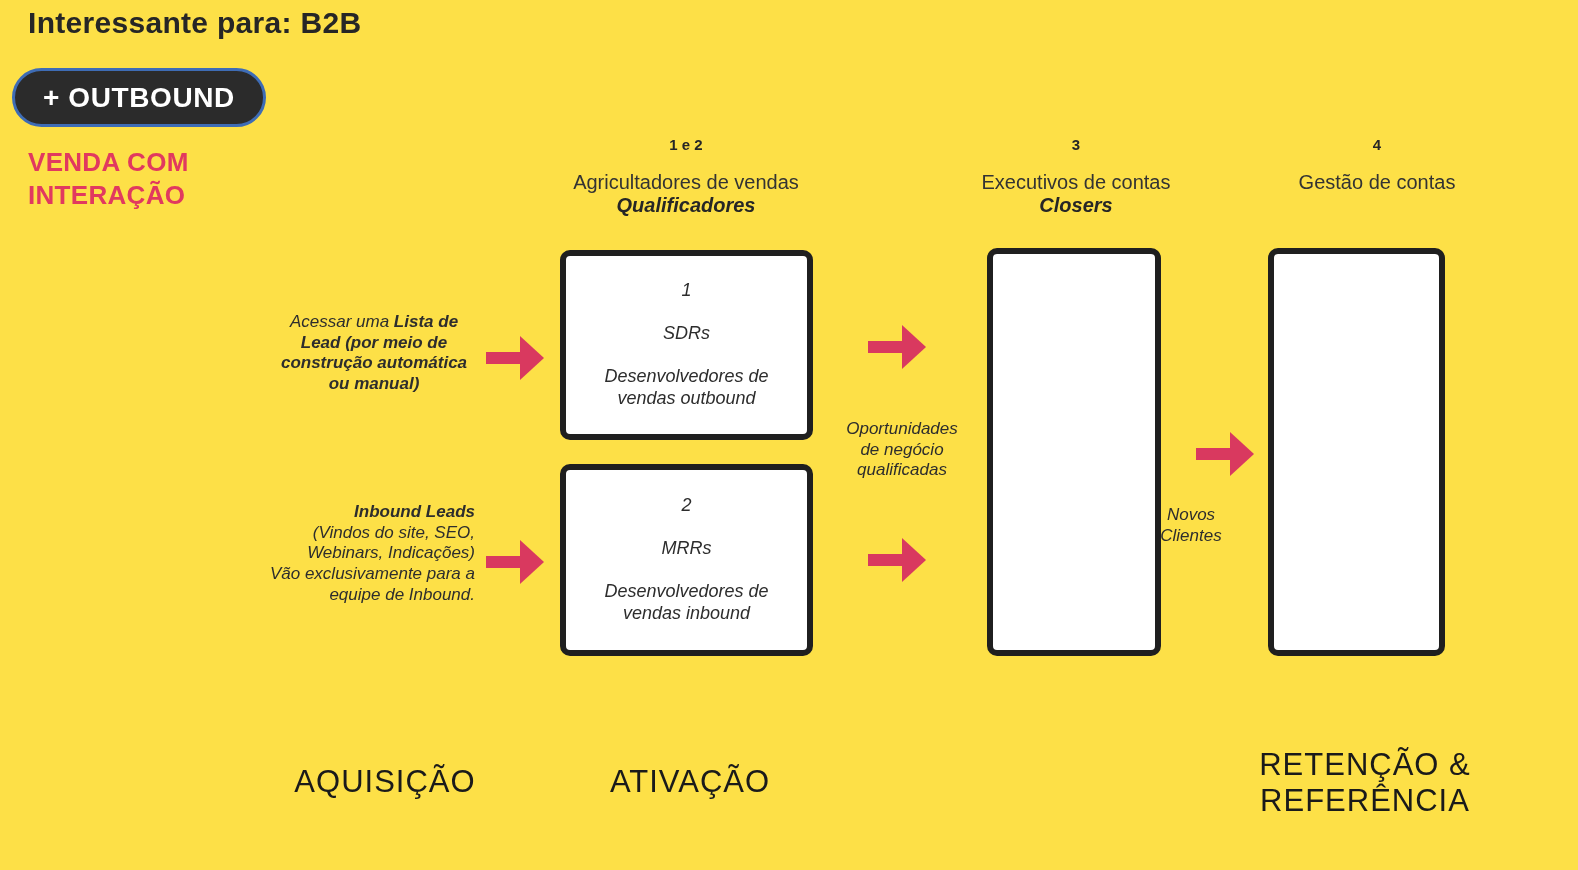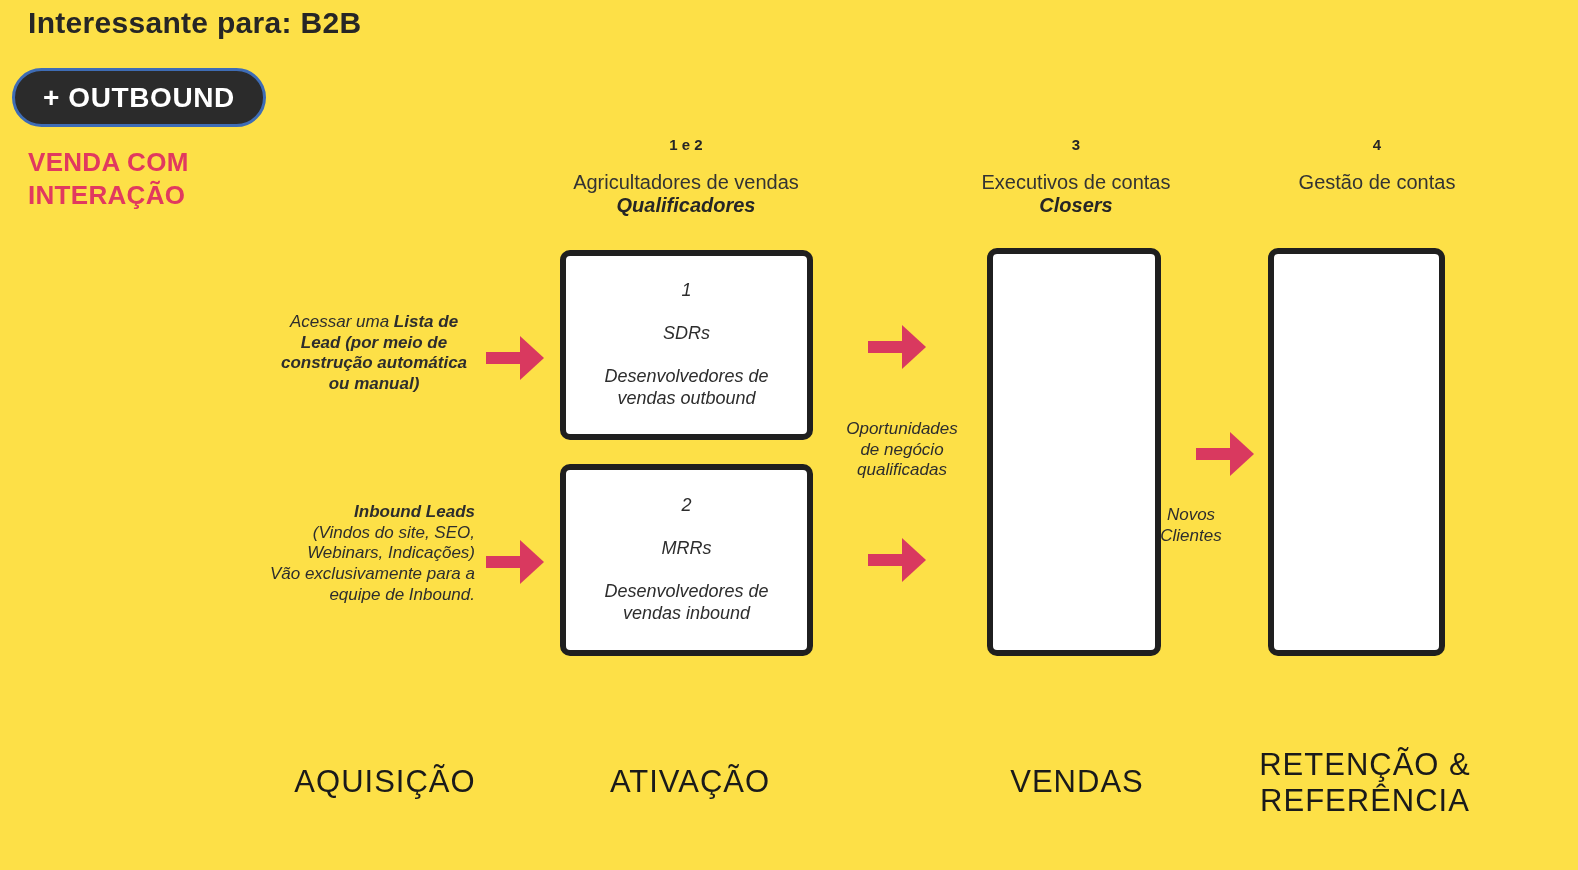"VENDAS" div.abs { html: <div>VENDAS</div> -> none }
